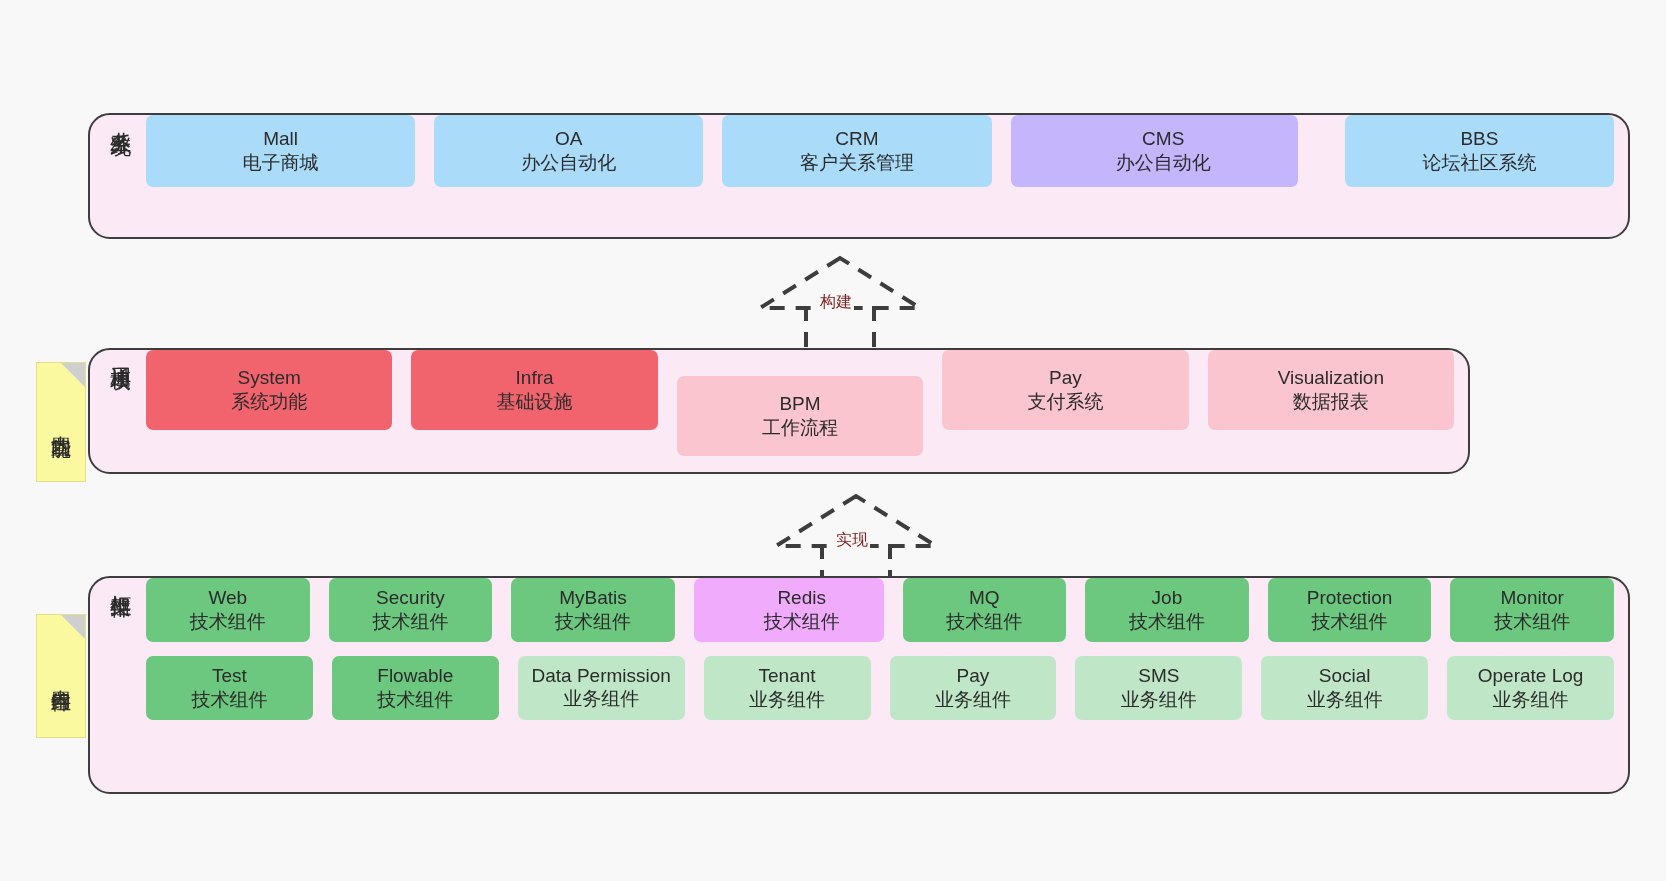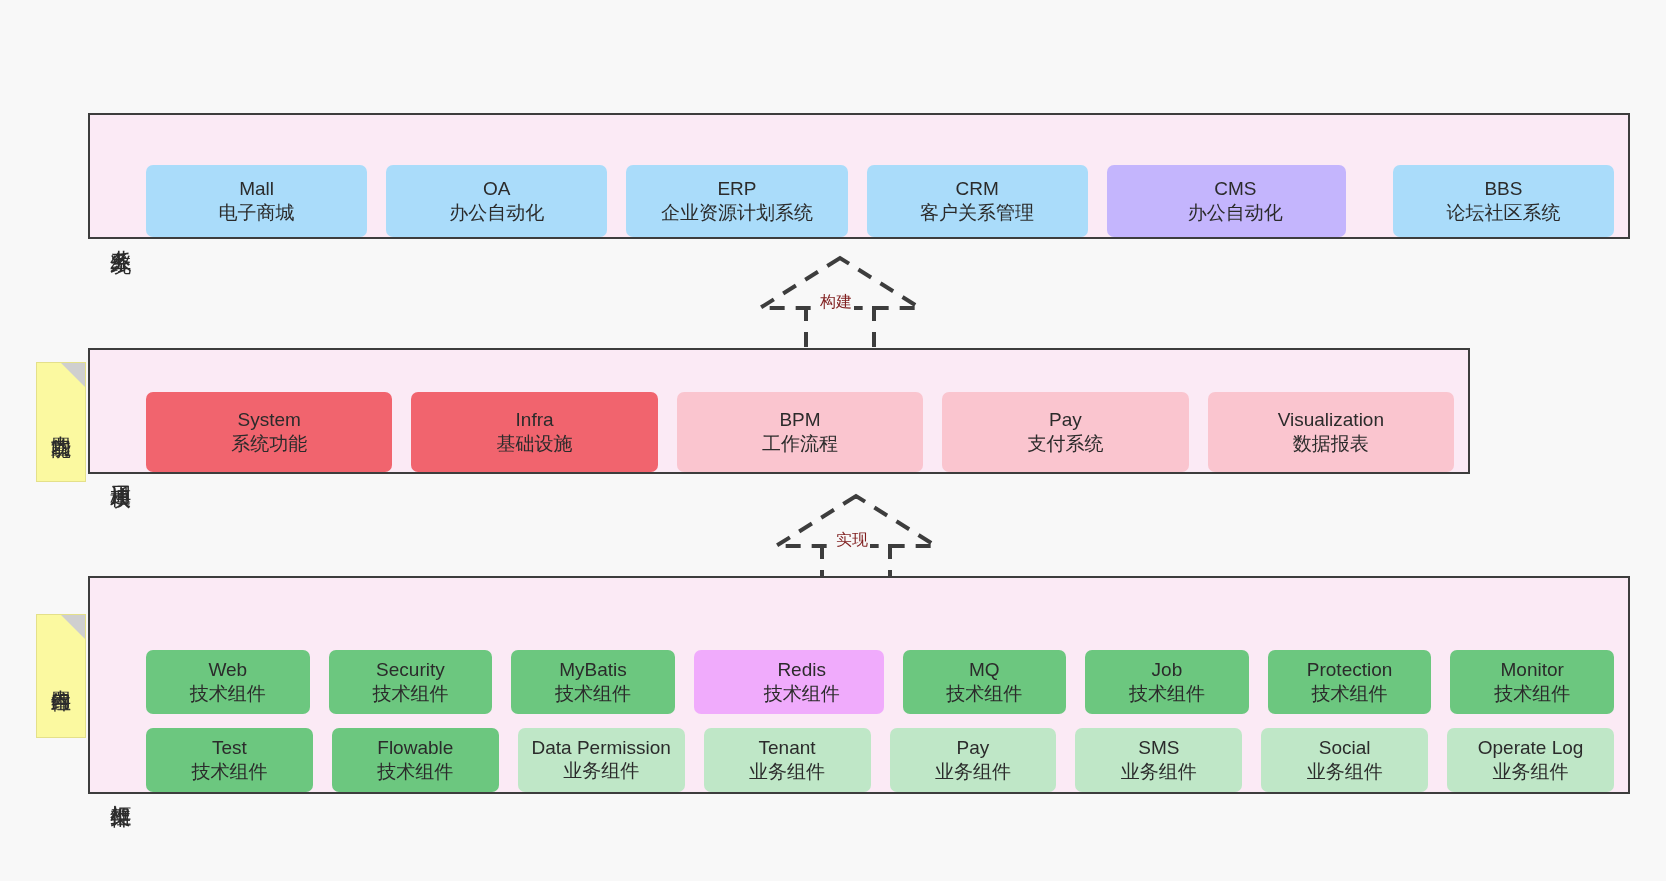"Mall" .band { align-items: flex-end -> flex-start; border-radius: 0 -> 22px }
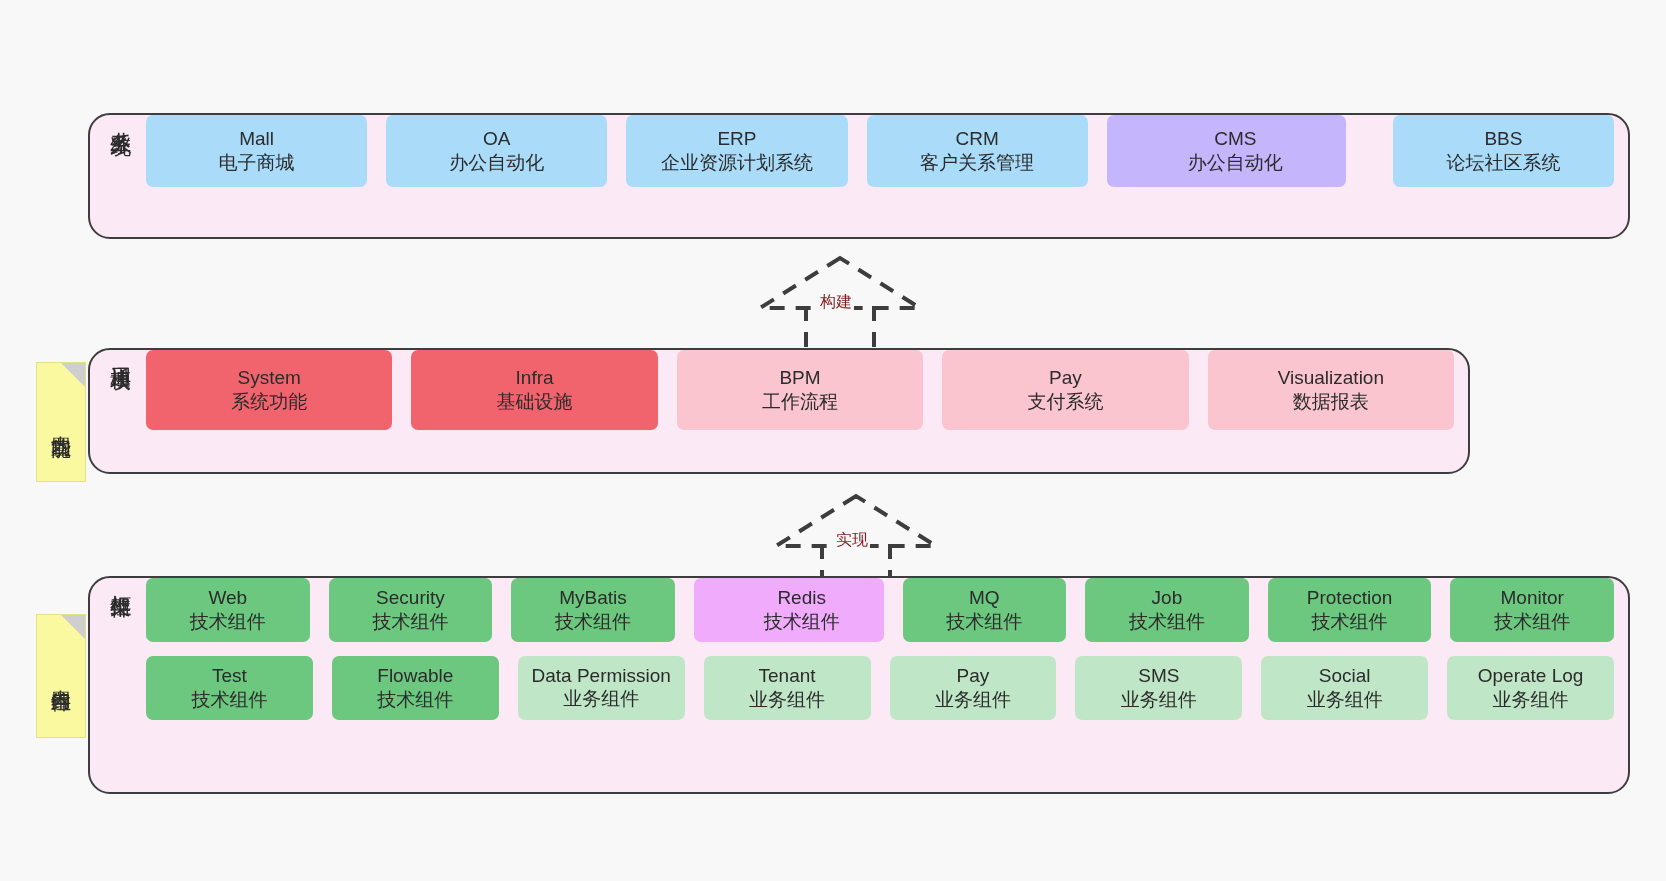"ERP" div.node { html: <div> <span>ERP</span> <span>企业资源计划系统</span> </div> -> none }
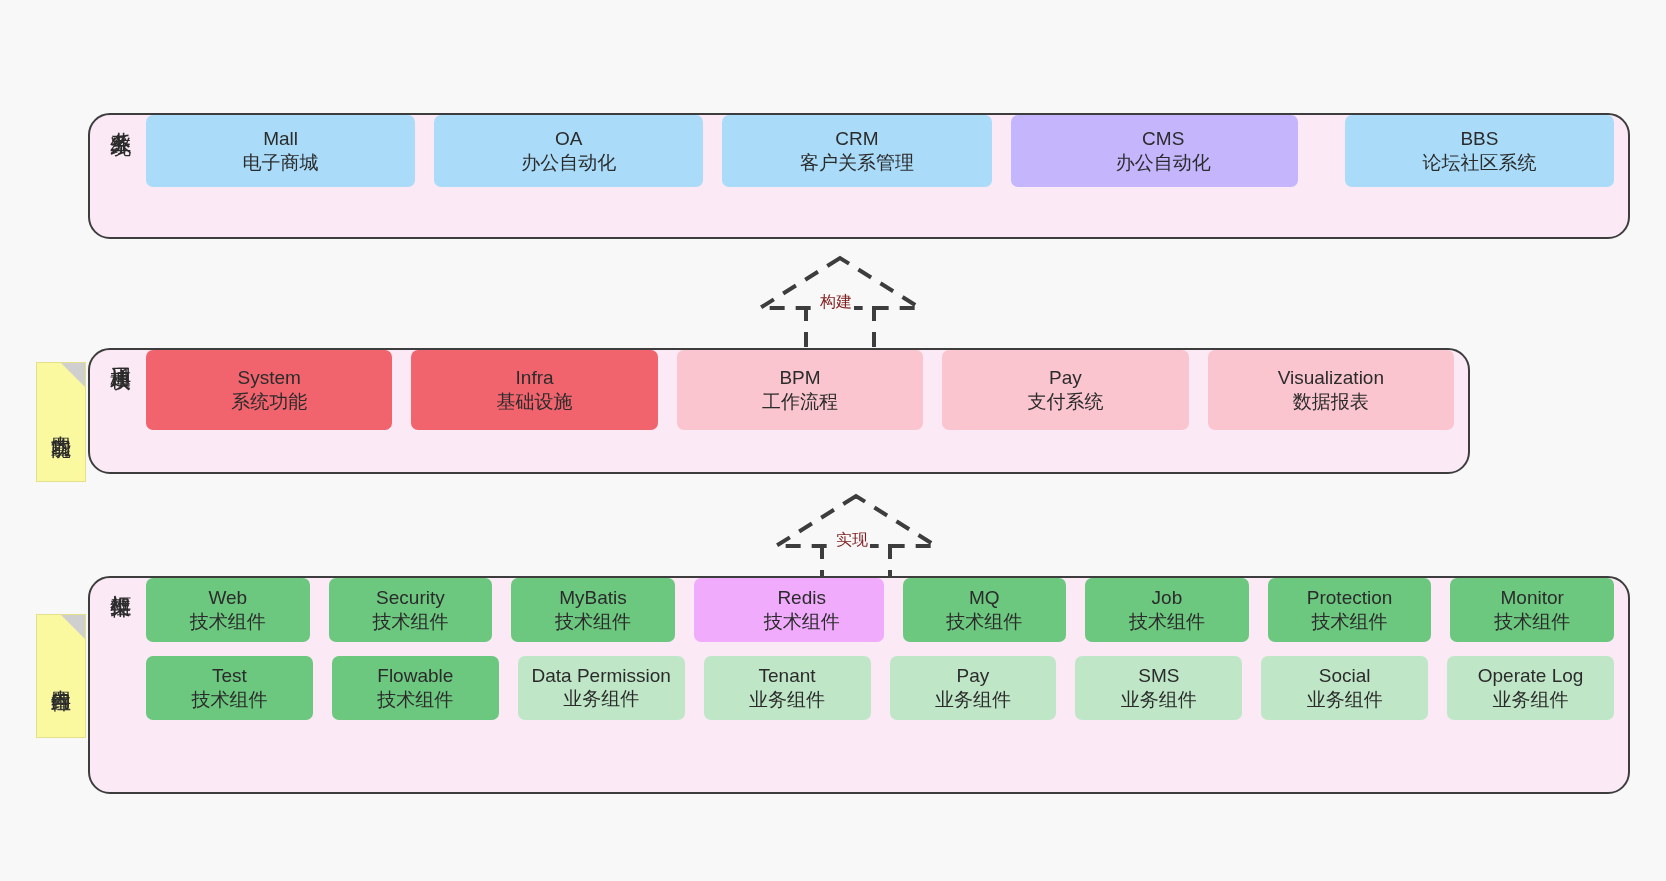"BPM" div.node { margin-top: none -> 26px }
